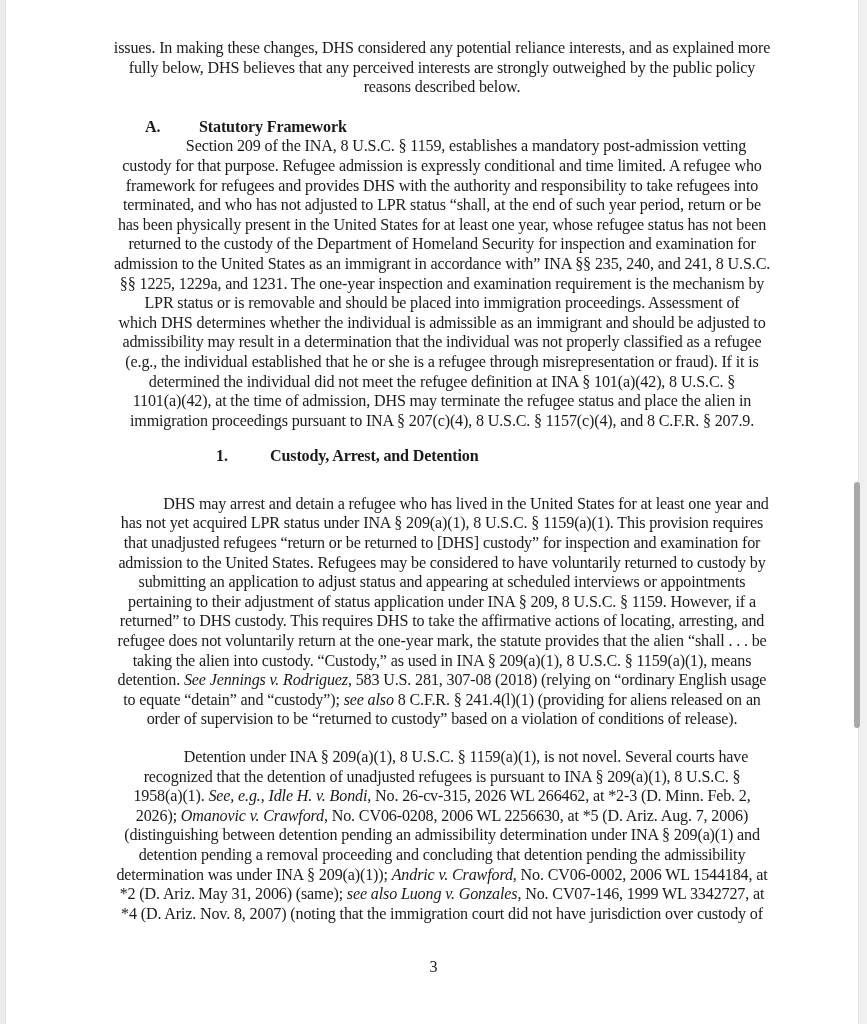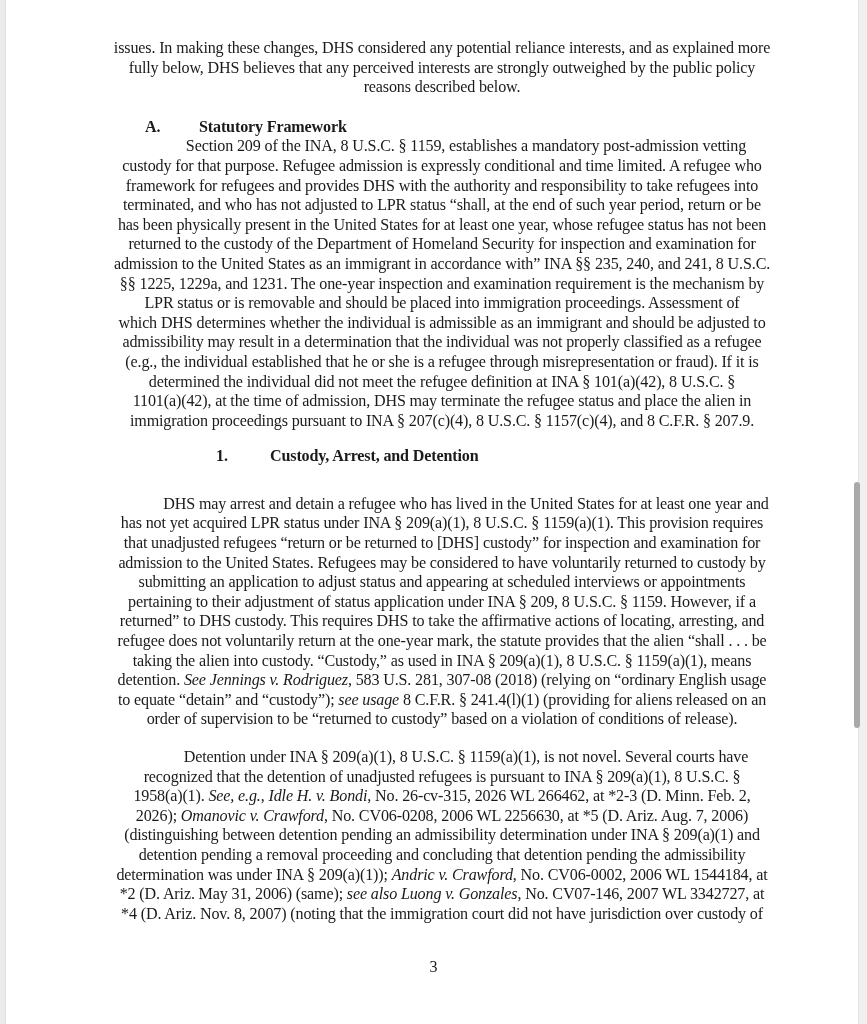"see usage" i { text: usage -> also }
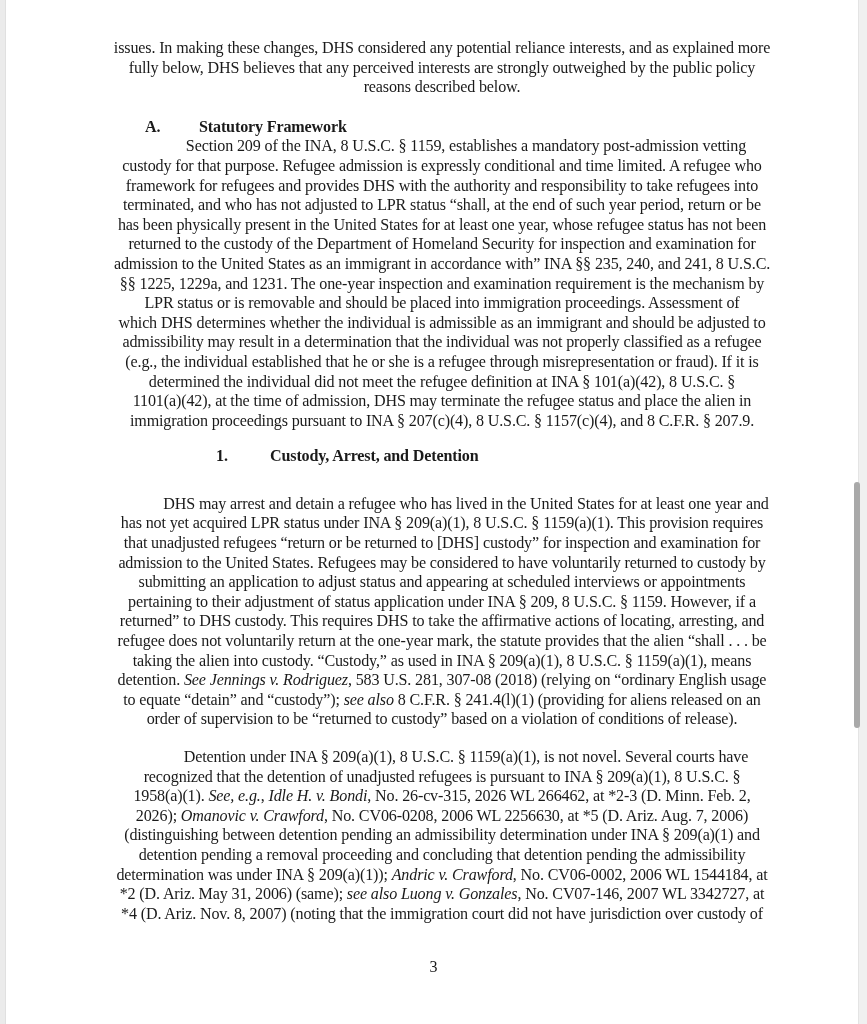", No. CV07-146, 2007 WL" span { text: 2007 -> 1999 }
